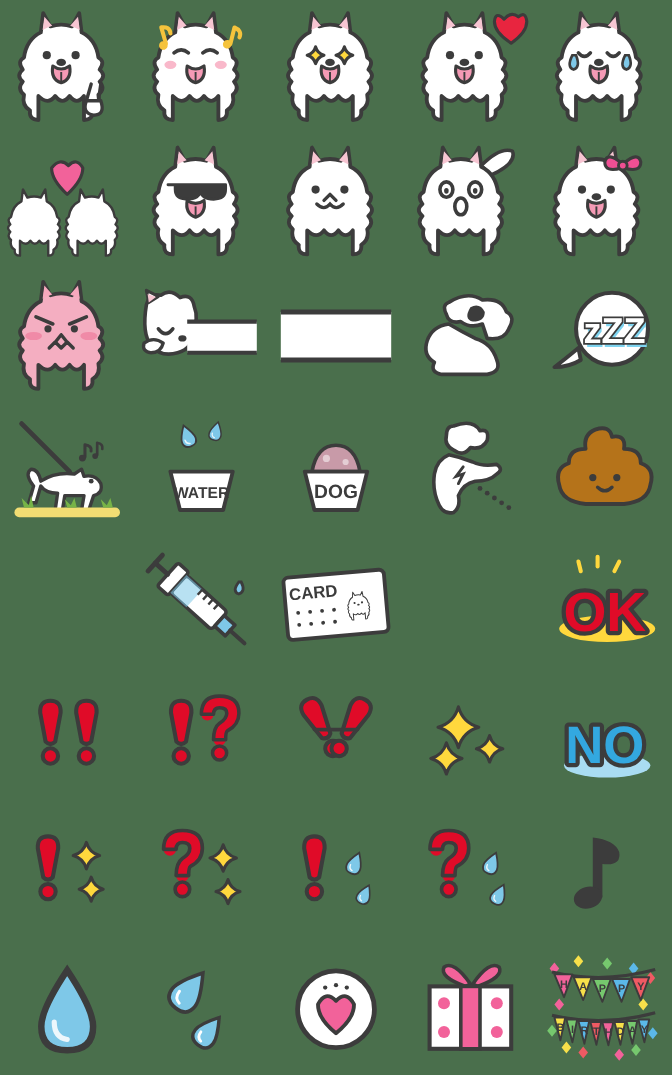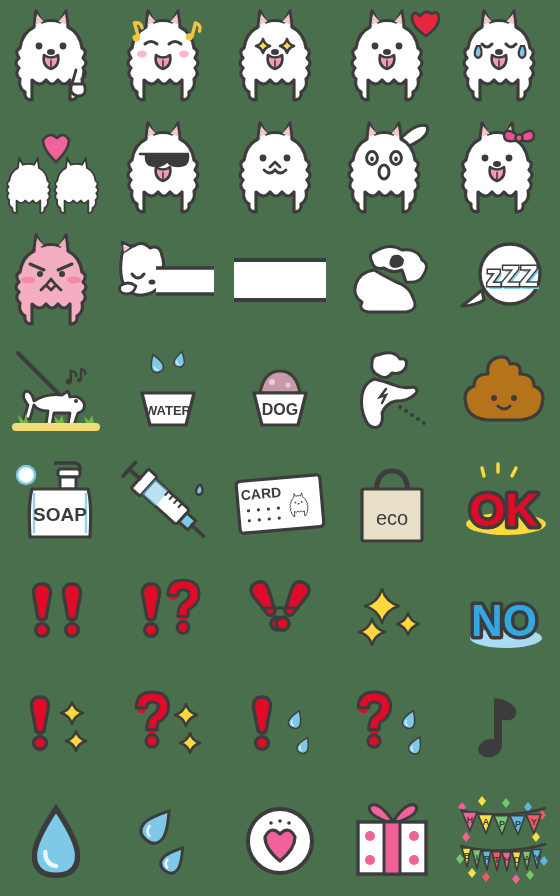"SOAP" div.cell { html: <div> <span> <svg> <circle></circle> <path></path> <rect></rect> <rect></rect> <path></path> <path></path> <text>SOAP</text> </svg> </span> </div> -> none }
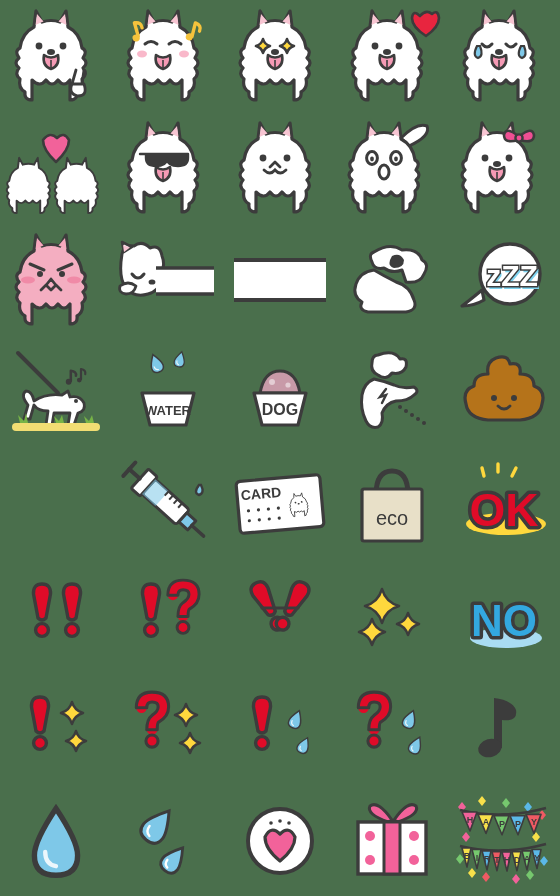"eco" div.cell { html: <div> <span> <svg> <path></path> <rect></rect> <text>eco</text> </svg> </span> </div> -> none }
